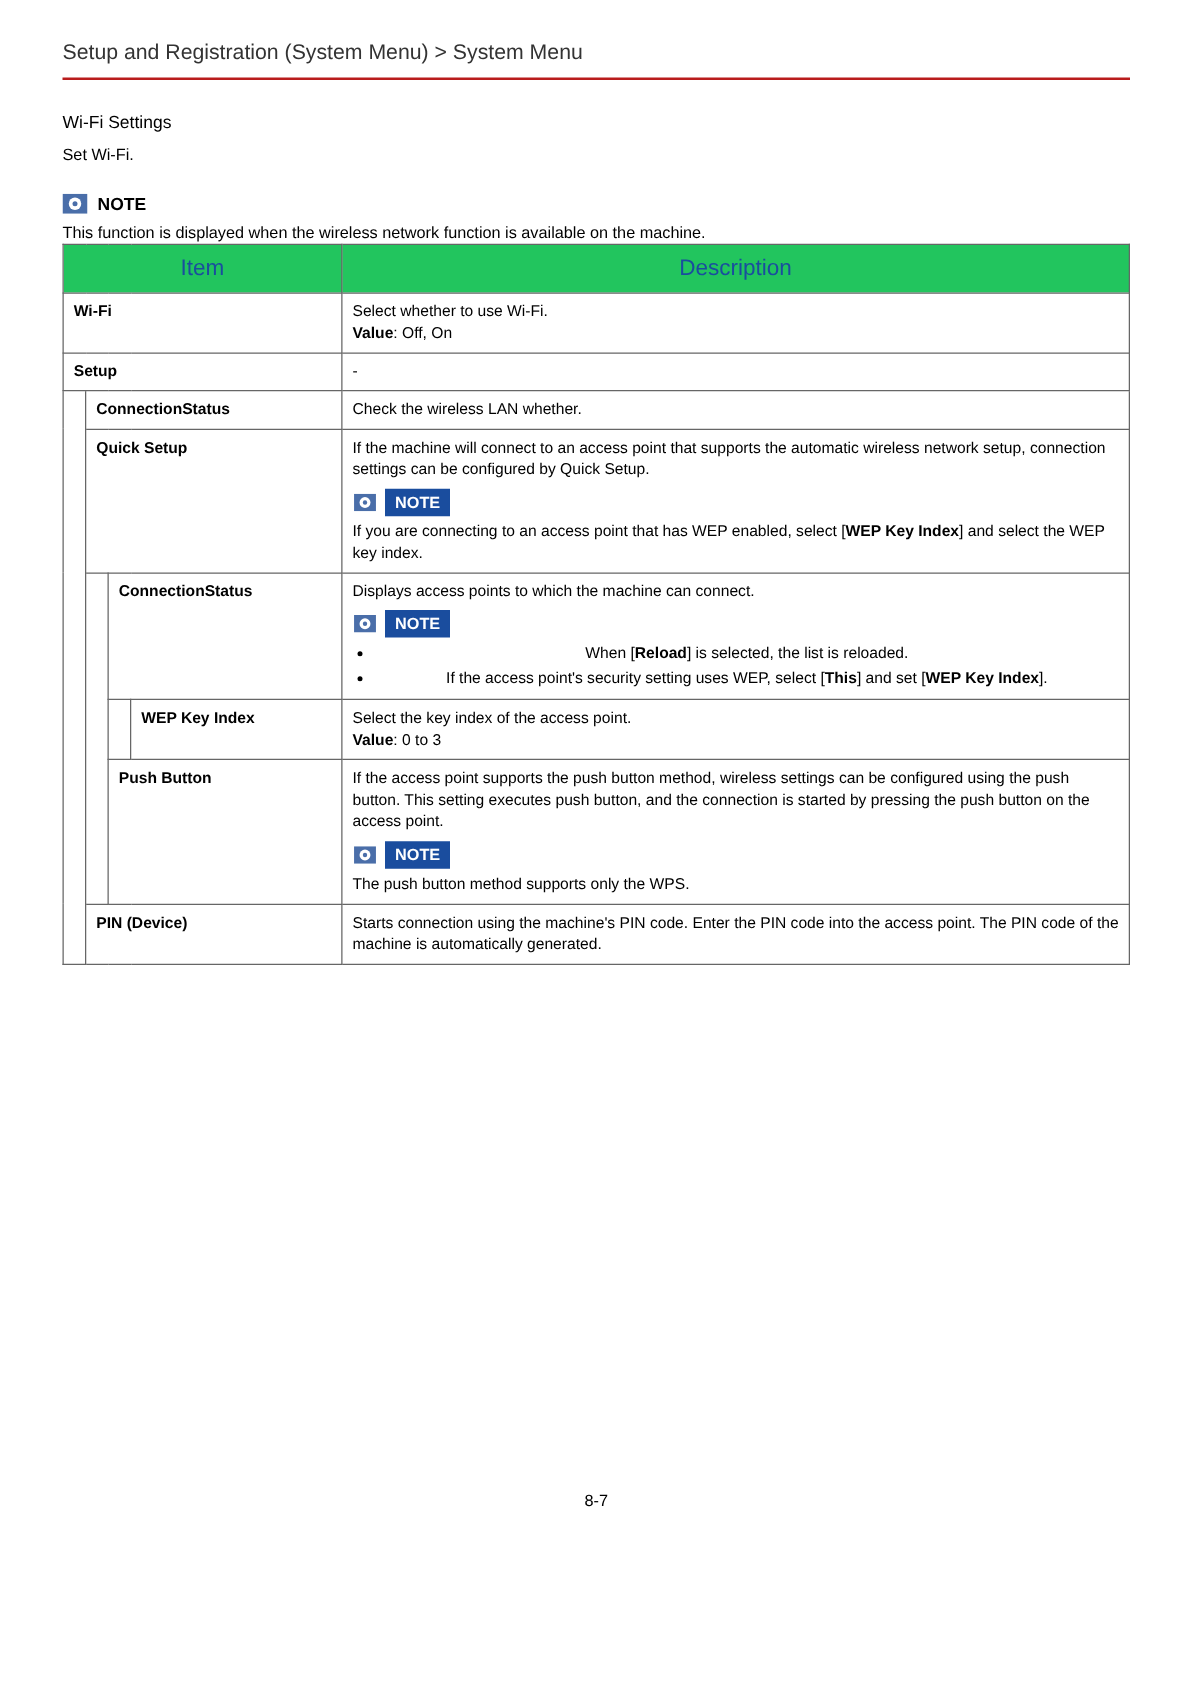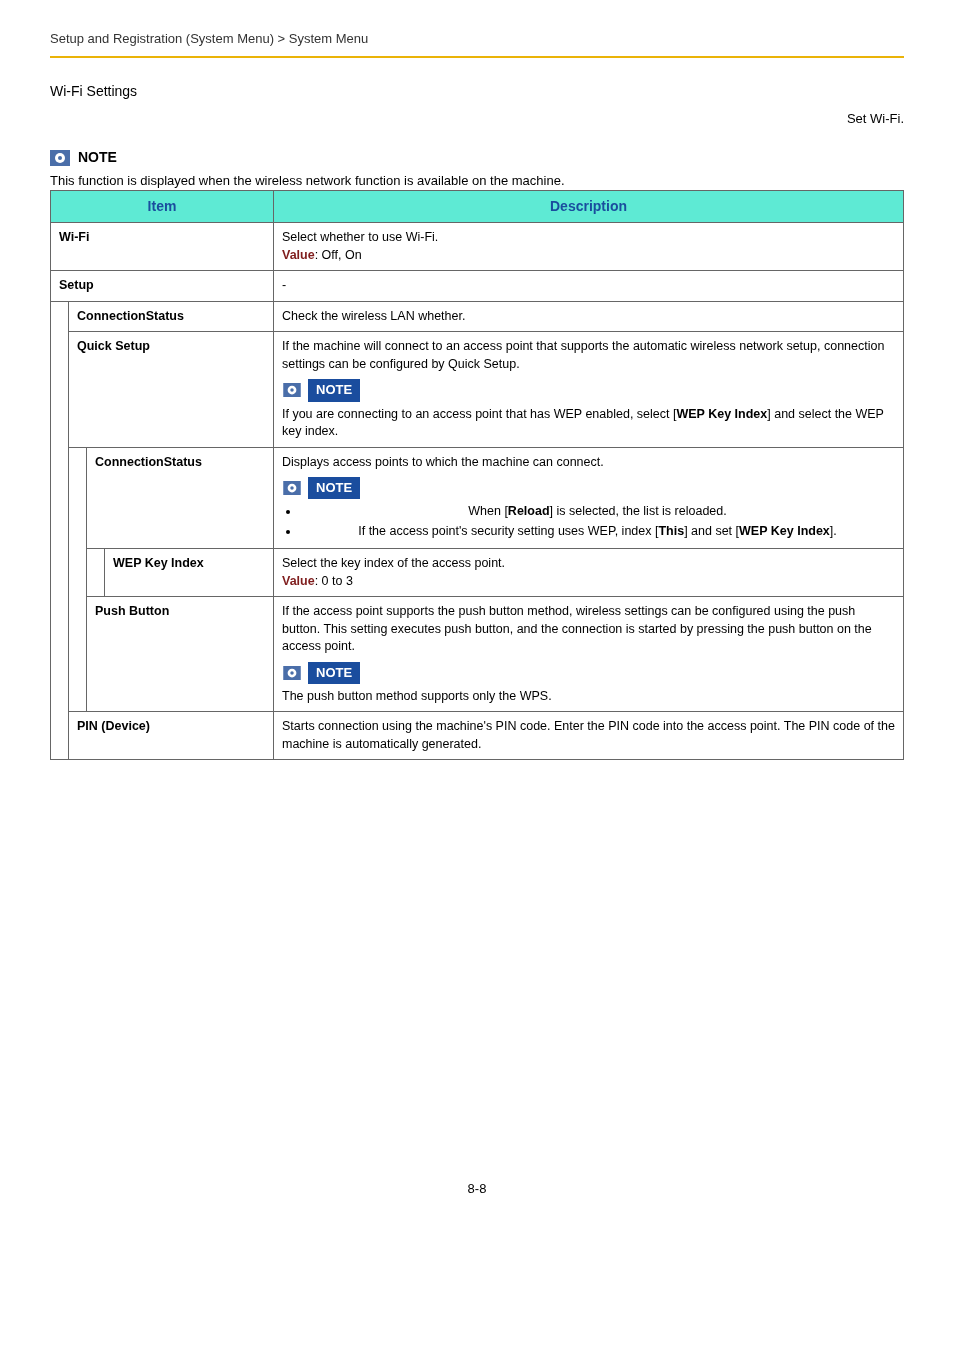"Setup and Registration (System Menu)" .breadcrumb { border-bottom: 2px solid #eab308 -> 2px solid #b91c1c; font-size: 13px -> 17px }
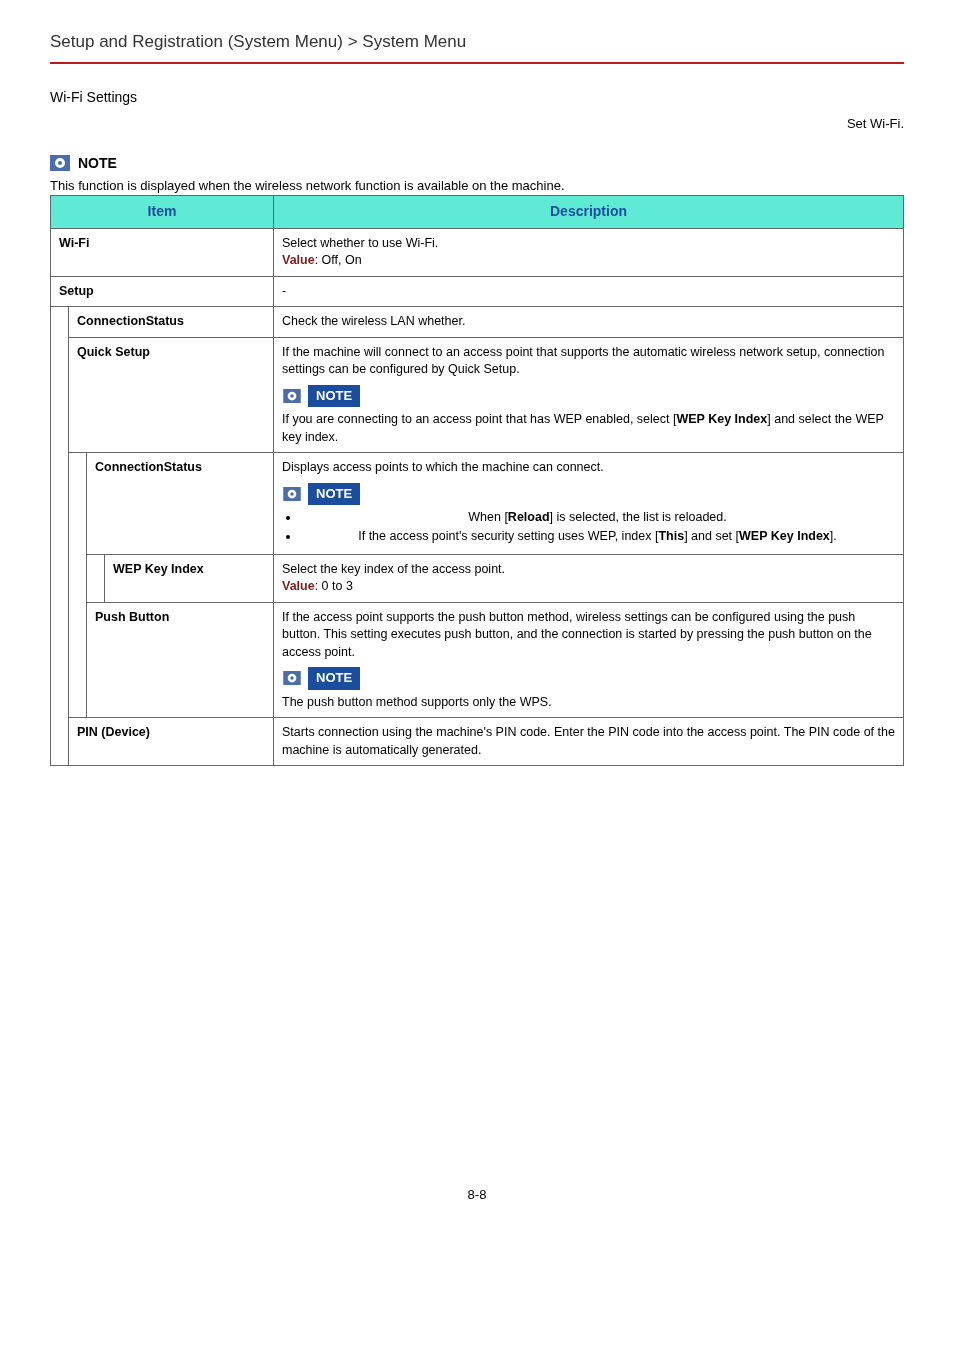"Set Wi-Fi." .intro-line { text-align: right -> none }
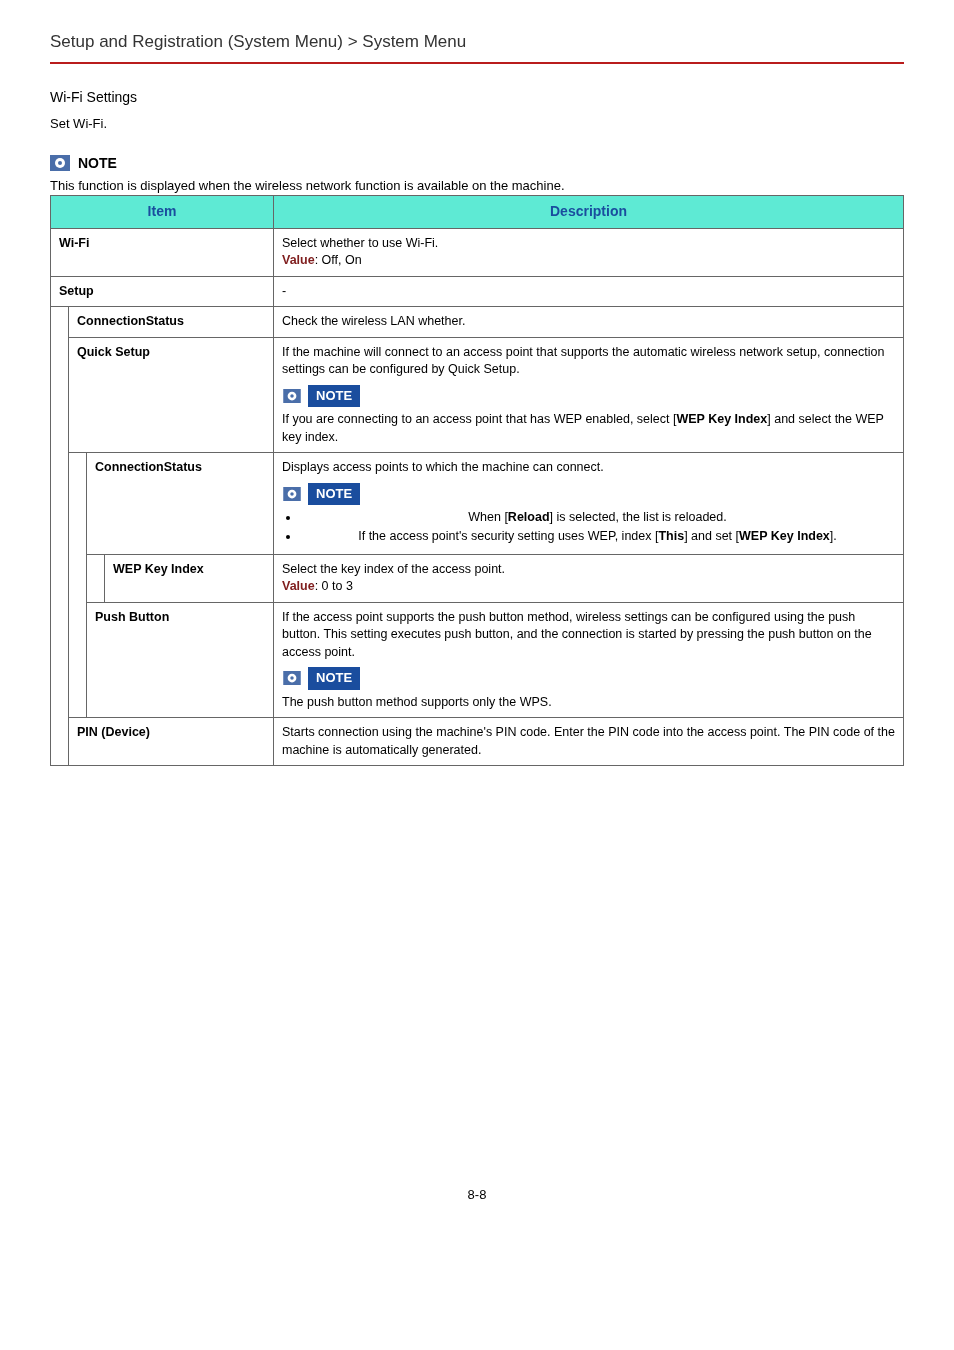"Item" table.settings th { background: #5eead4 -> #22c55e; font-size: 14px -> 18px; font-weight: bold -> normal }
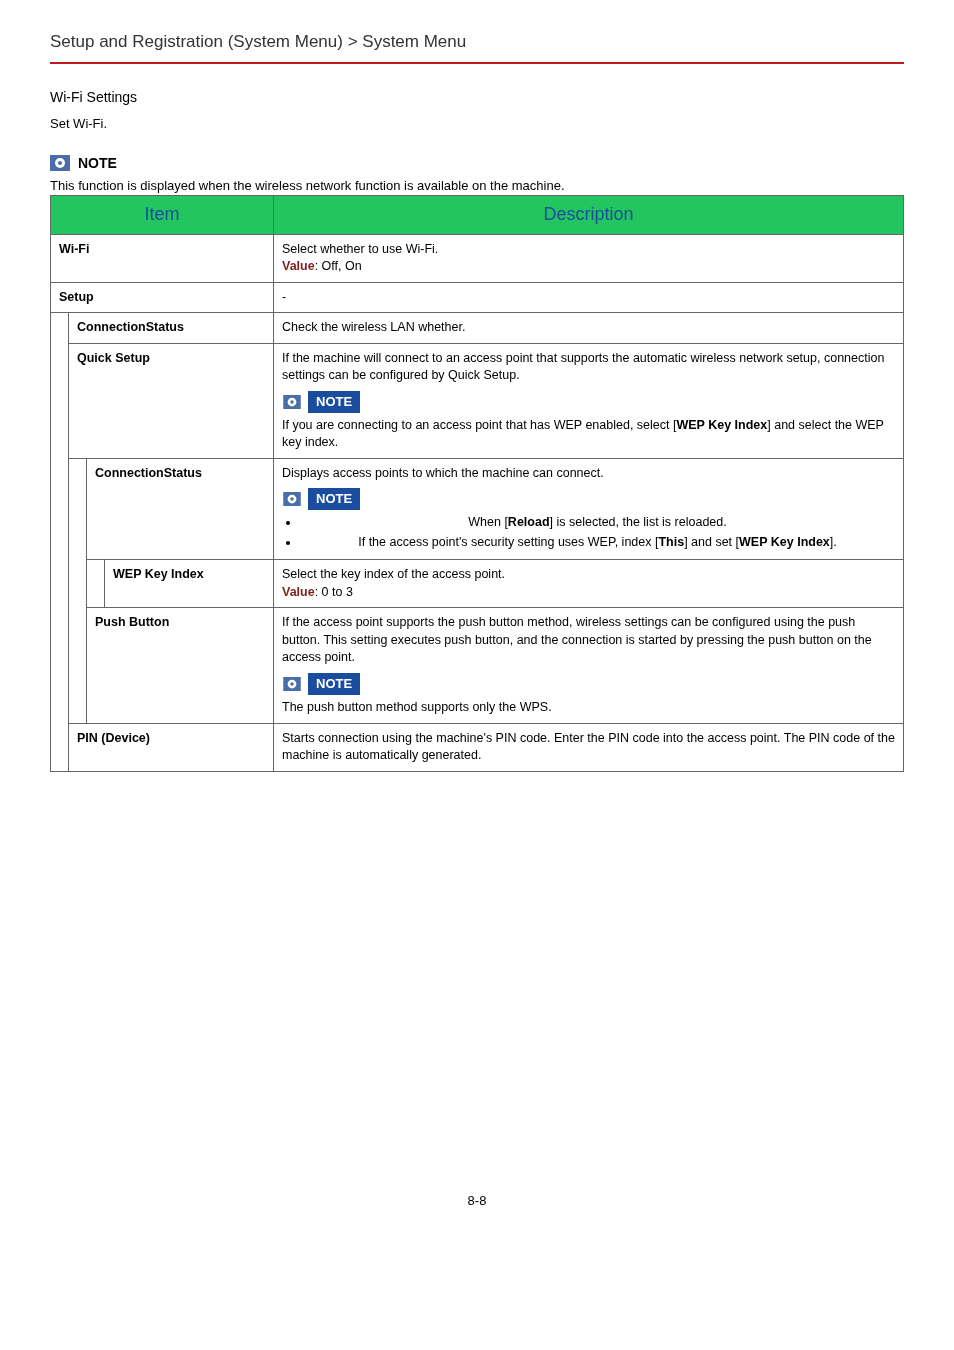"Value" .val-label { color: #7f1d1d -> #000000 }
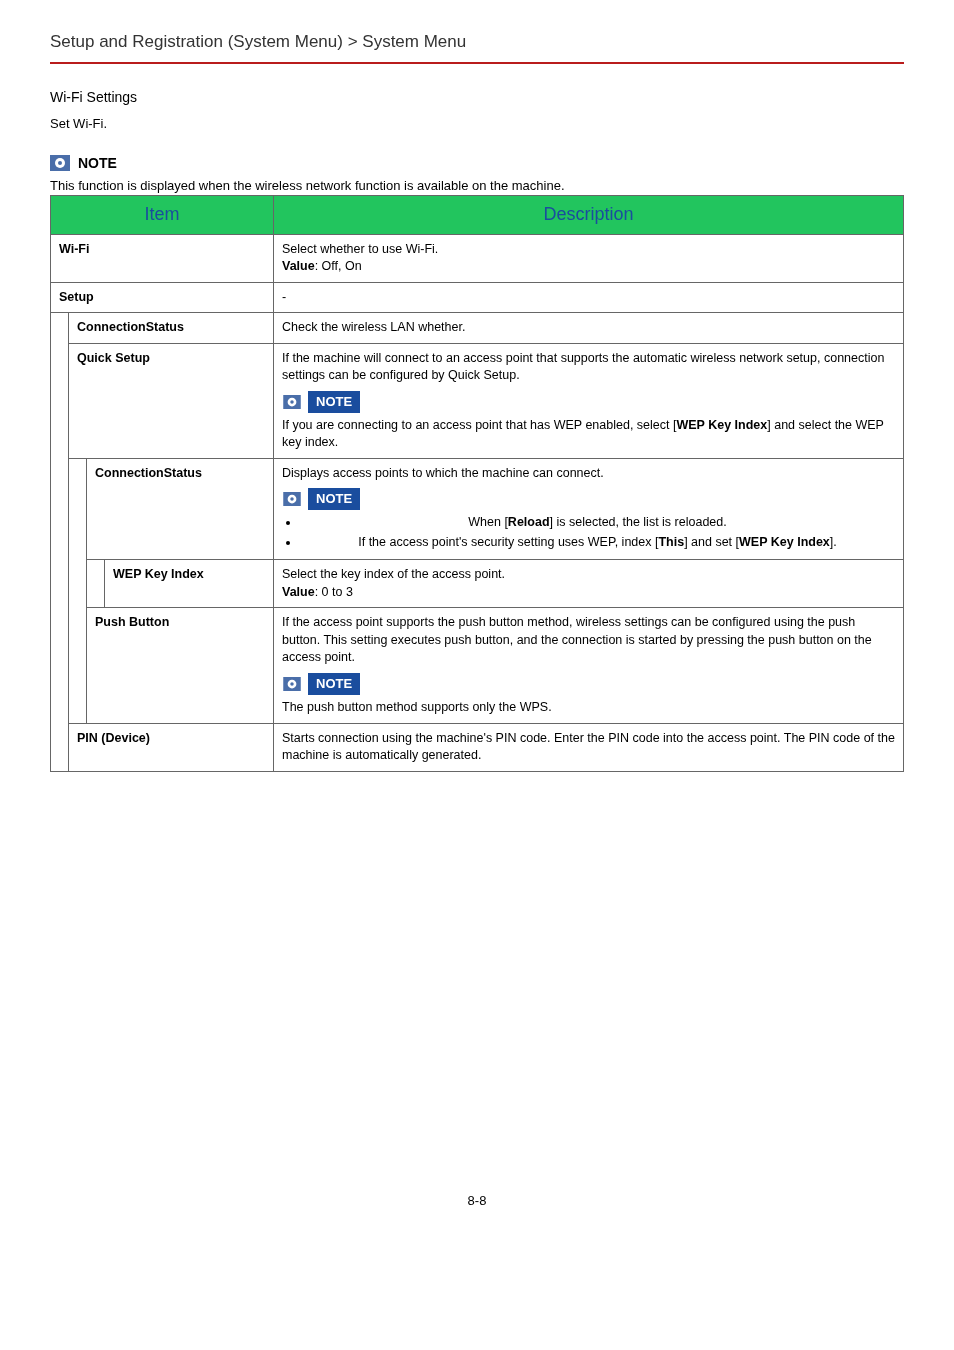"If the access point's security" span { text: index -> select }
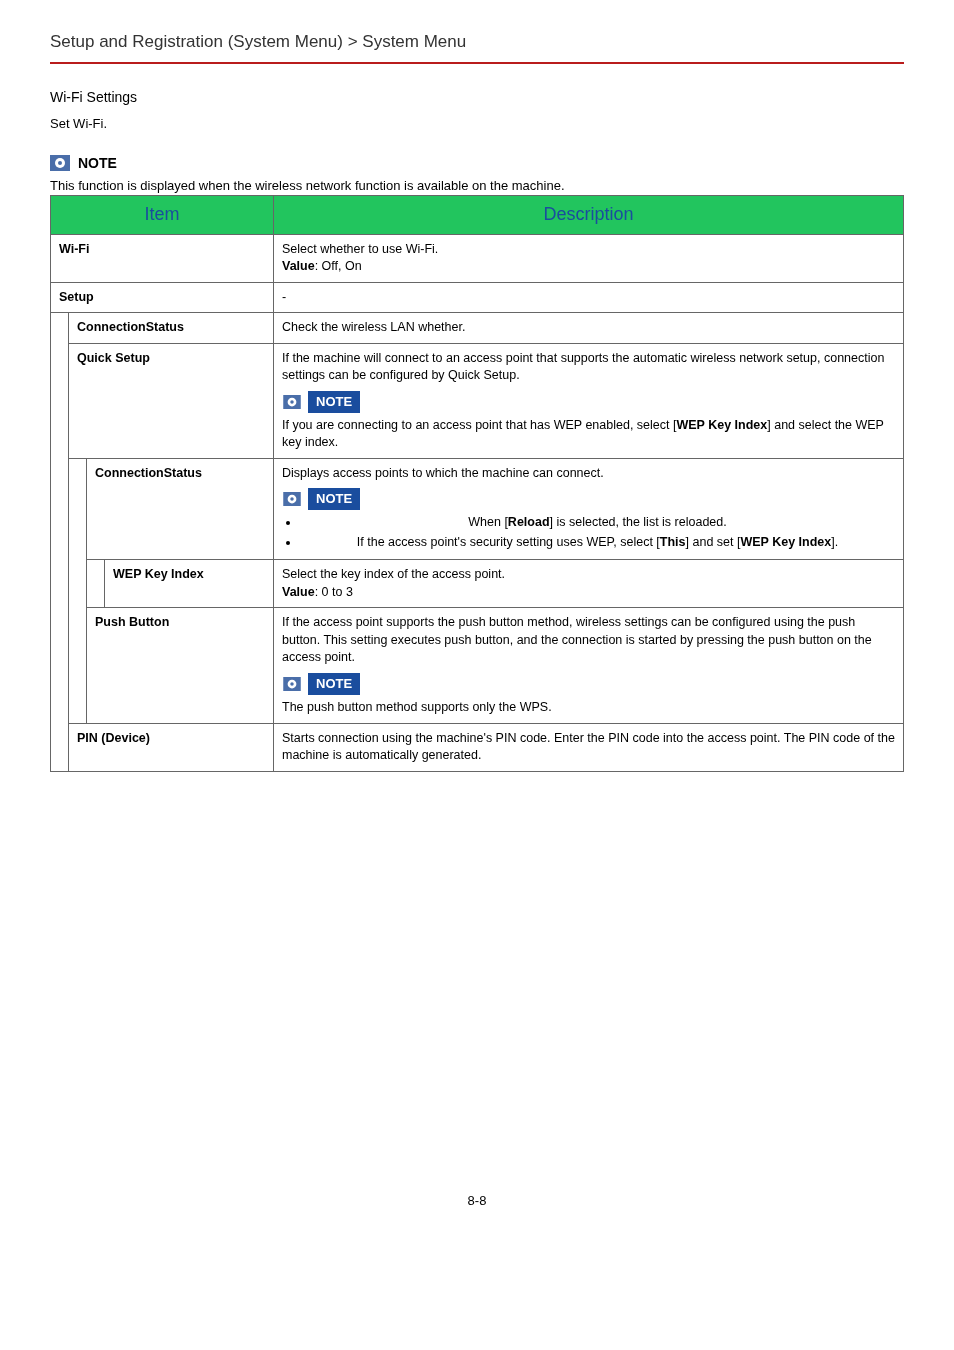"8-8" div.page-num { text: 8-8 -> 8-7 }
